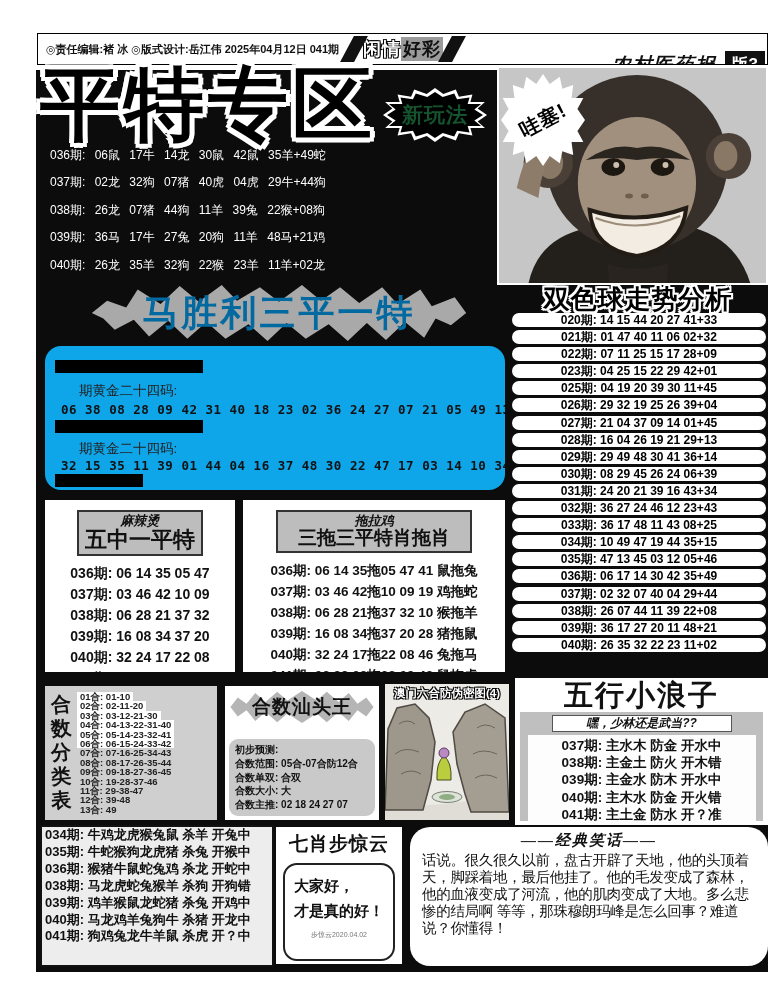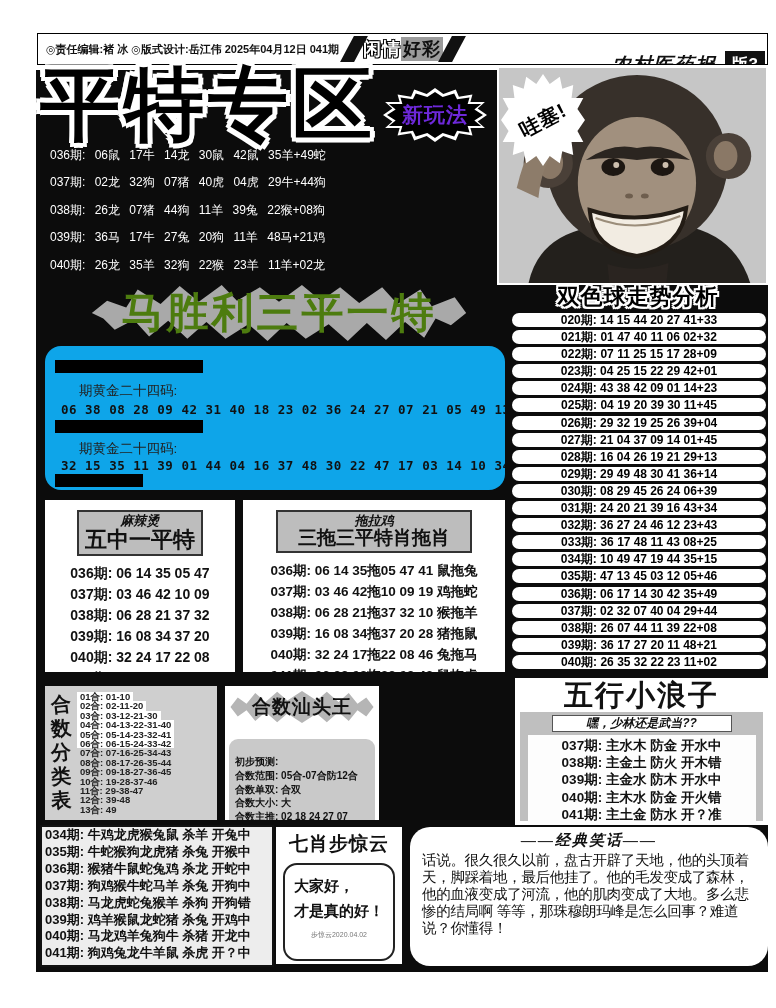"新玩法" .badge-text { color: #6d28d9 -> #14532d }
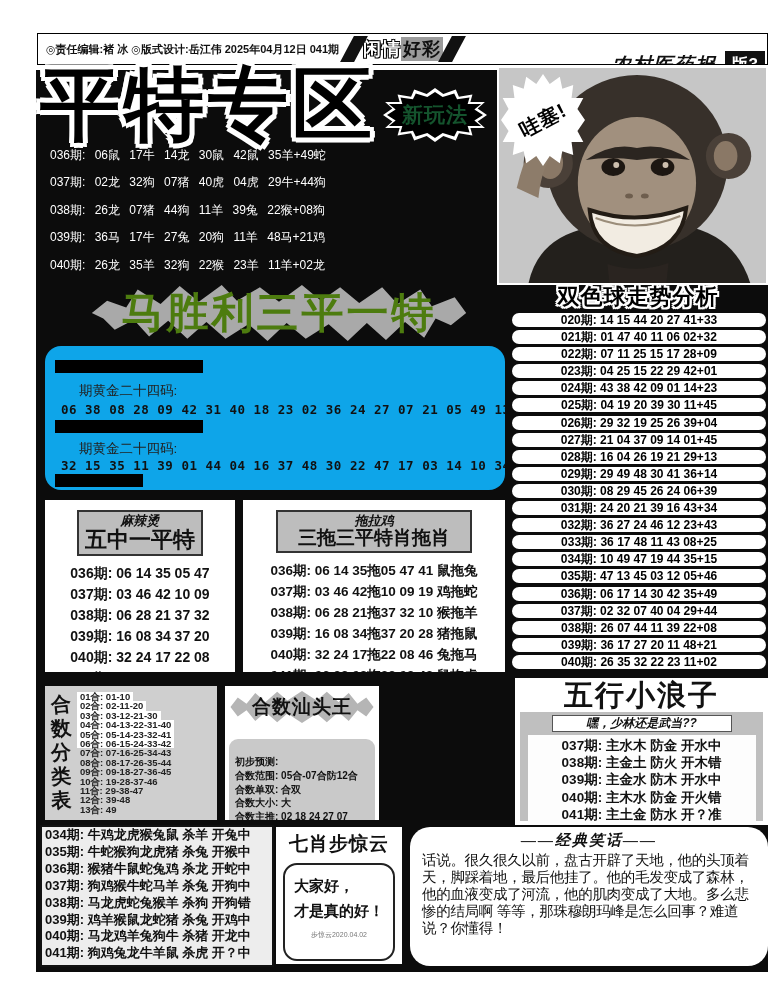"马胜利三平一特" .banner-text { color: #4d7c0f -> #0369a1; font-size: 42px -> 36px }
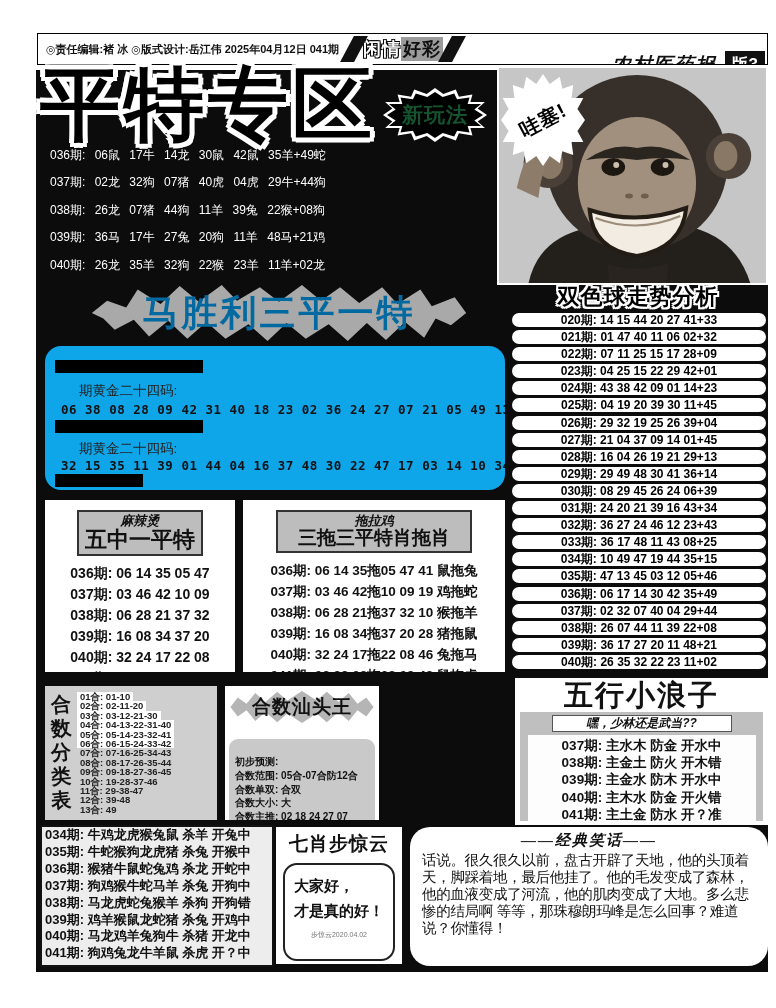"双色球走势分析" .ssq-title { font-size: 22px -> 26px }
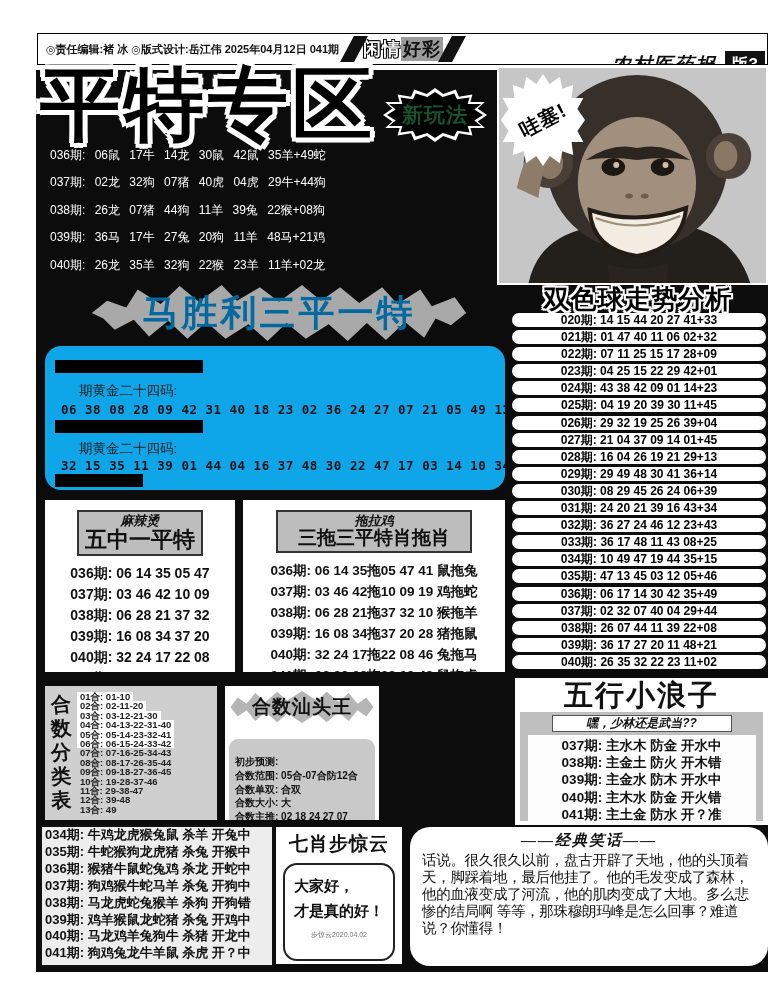"024期: 43 38 42 09" div.ssq-row { html: <div>024期: 43 38 42 09 01 14+23</div> -> none }
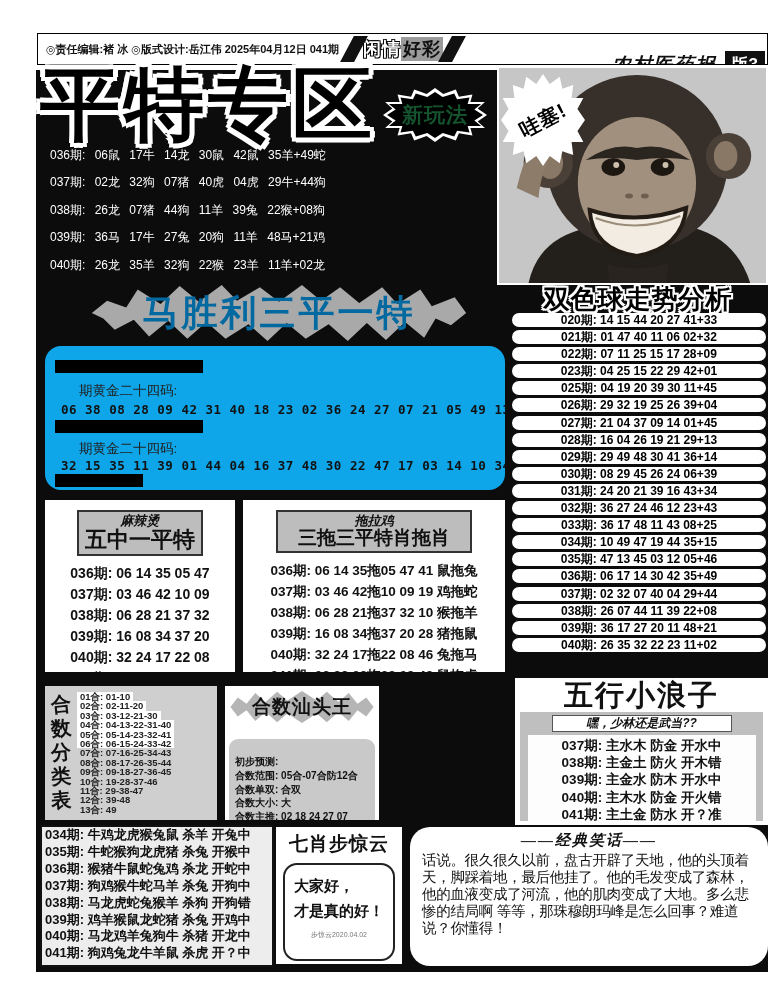"澳门六合防伪密图(4)" div.abs { html: none -> <div> <div>澳门六合防伪密图(4)</div> <svg> <rect></rect> <path></path> <path></path> <path></path> <path></path> <path></path> <path></path> <circle></circle> <ellipse></ellipse> <ellipse></ellipse> </svg> </div> }
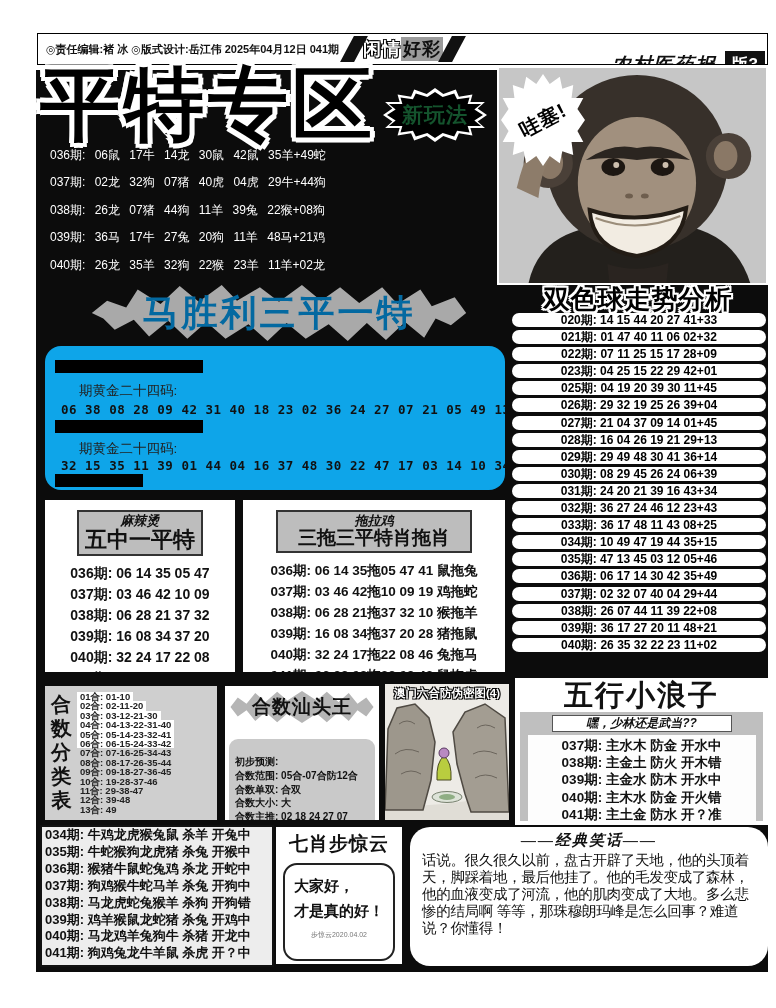"初步预测:" .hking-inner { padding: 16px 0 4px 6px -> 4px 0 4px 6px }
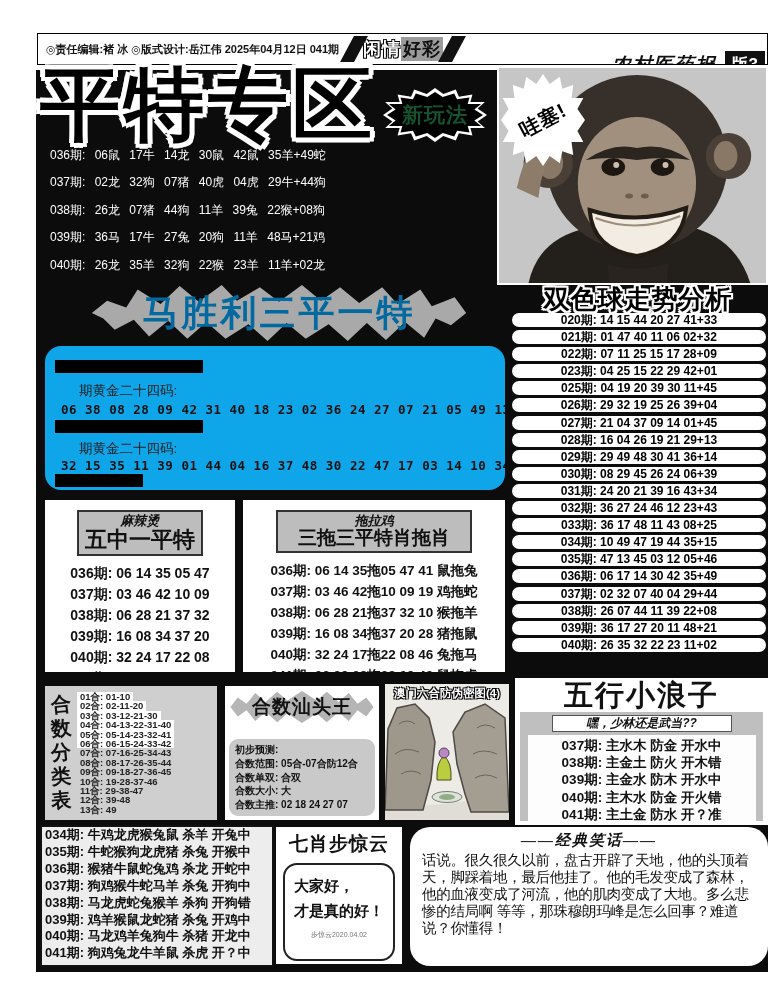"037期: 狗鸡猴牛蛇马羊 杀兔 开狗中" div { html: <div>037期: 狗鸡猴牛蛇马羊 杀兔 开狗中</div> -> none }
